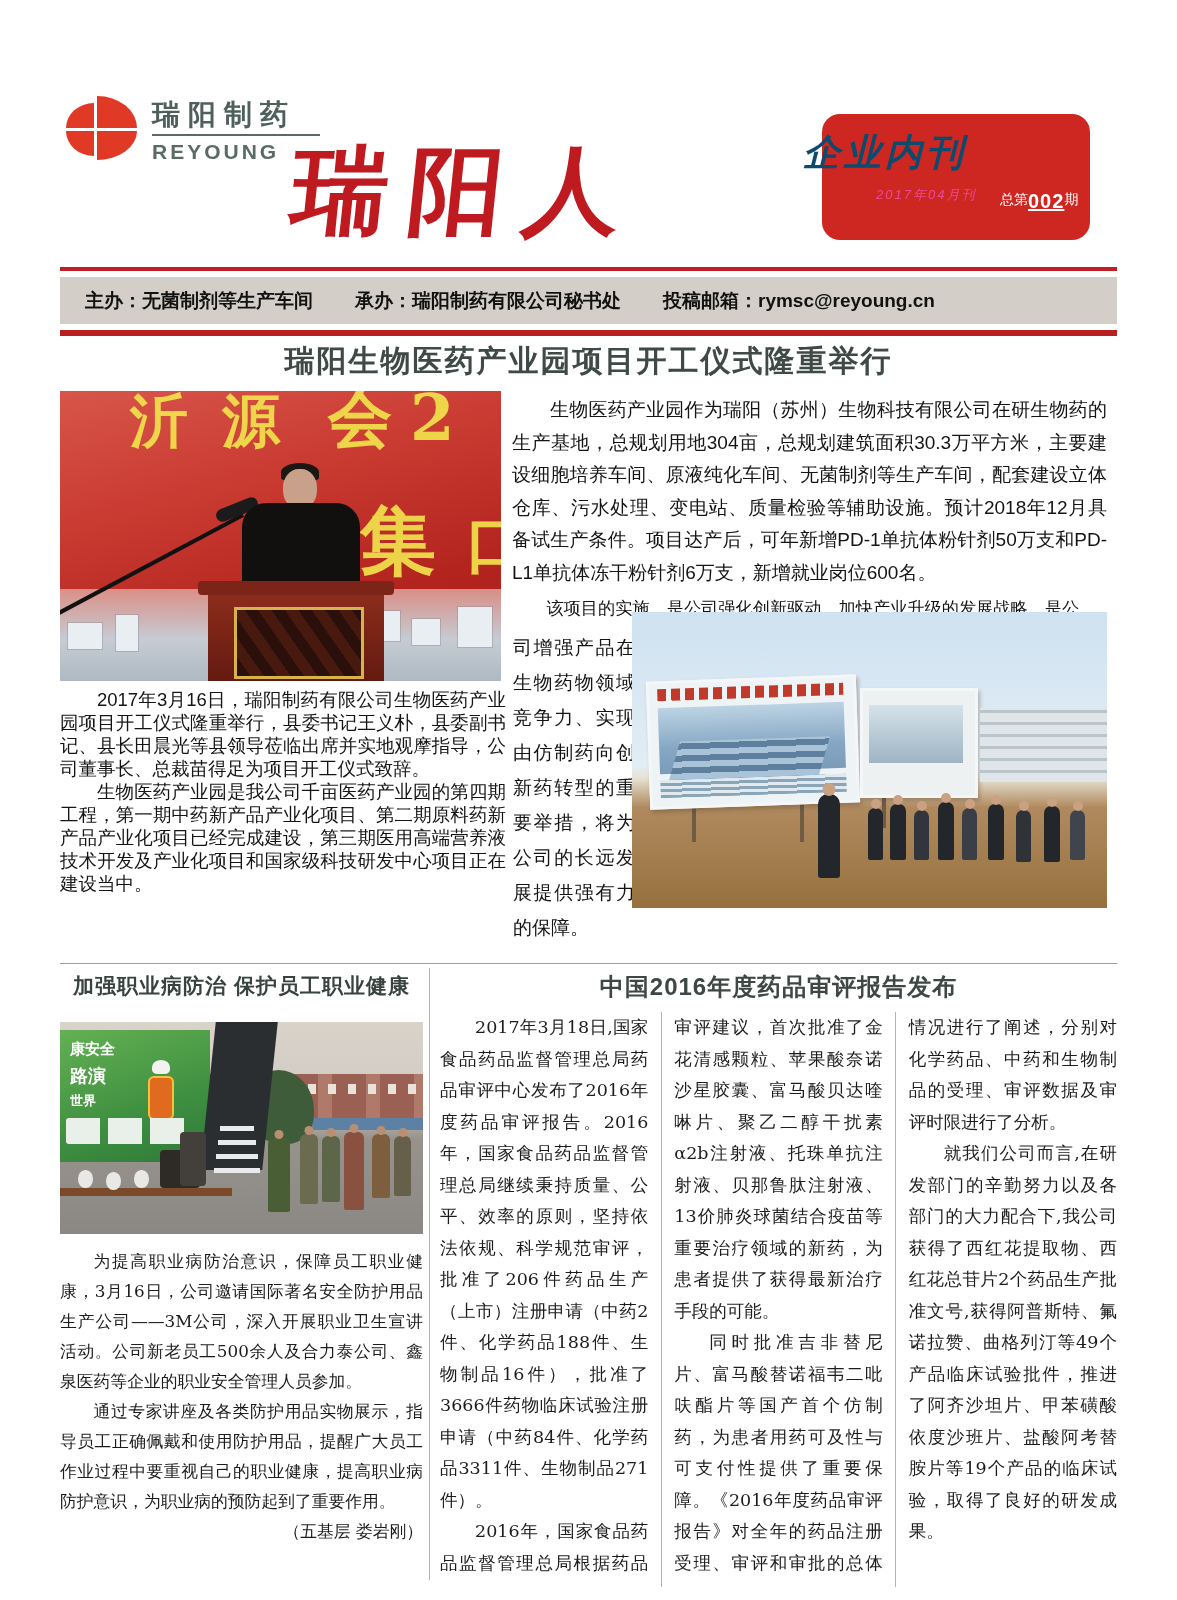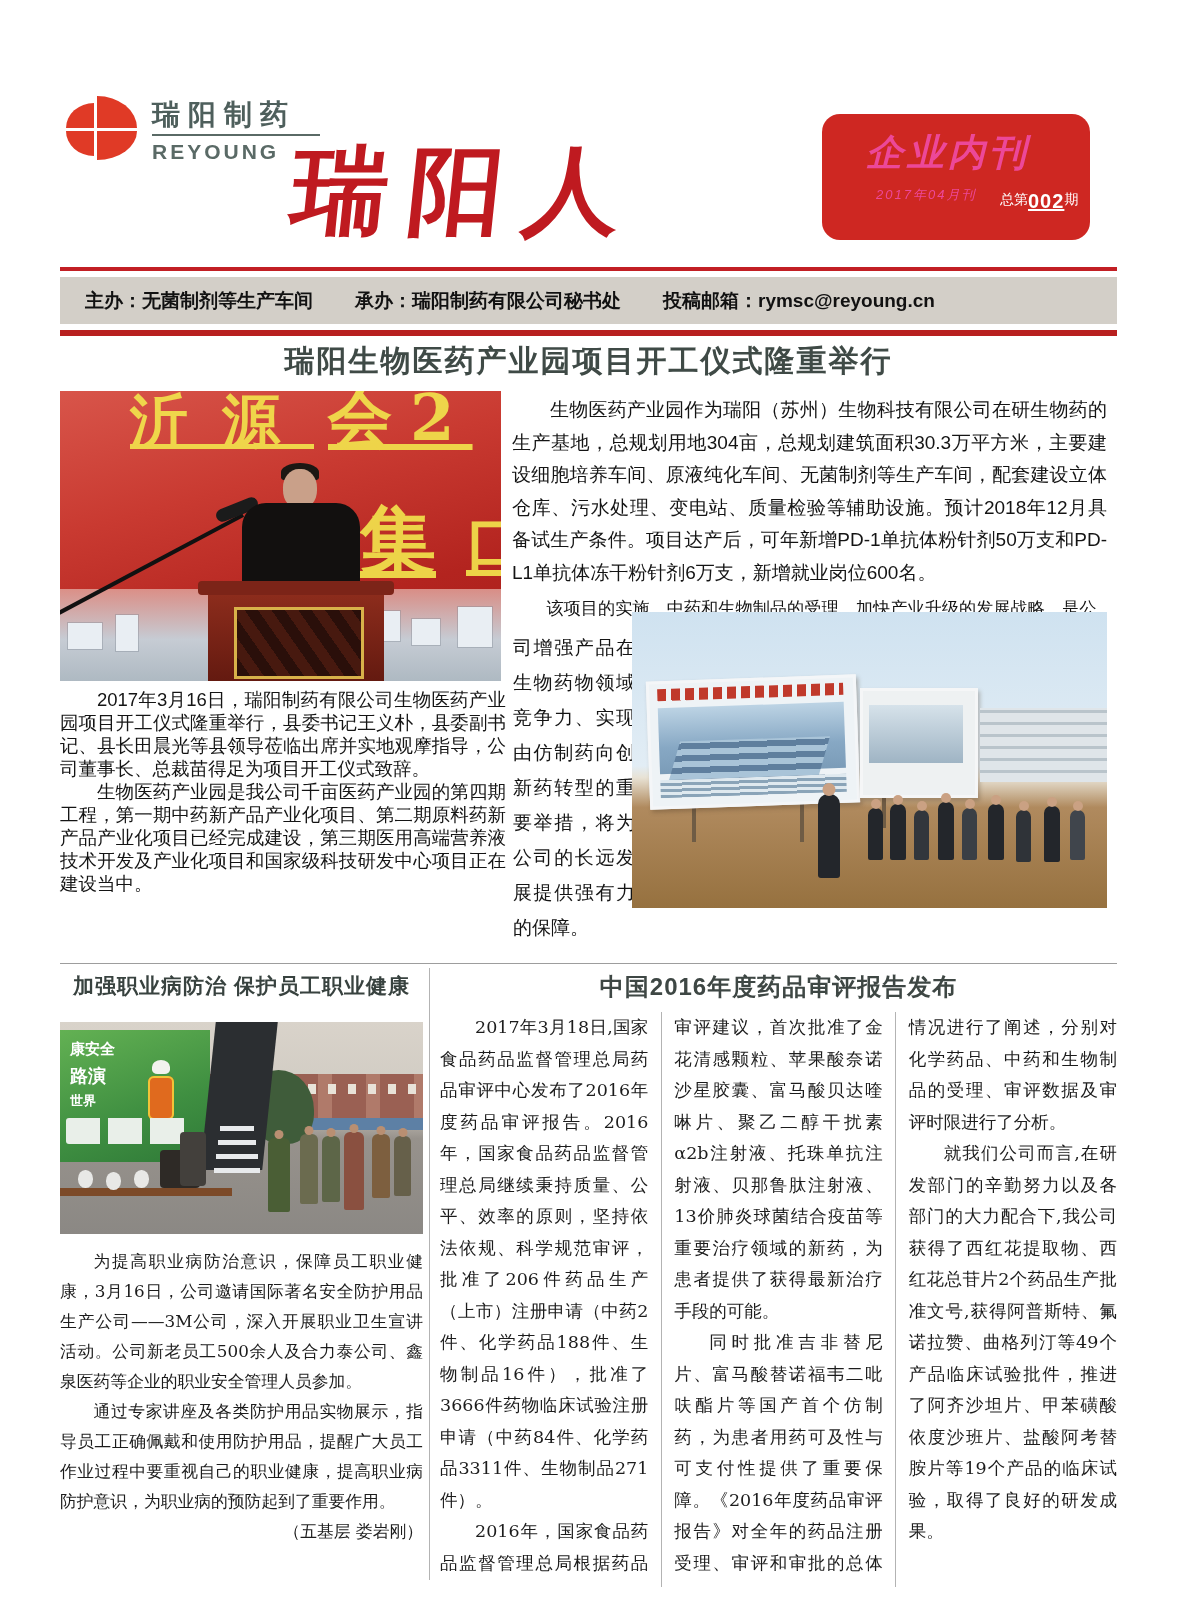"企业内刊" .issue-label { color: #ec4899 -> #0c4a6e; left: 866px -> 803px }
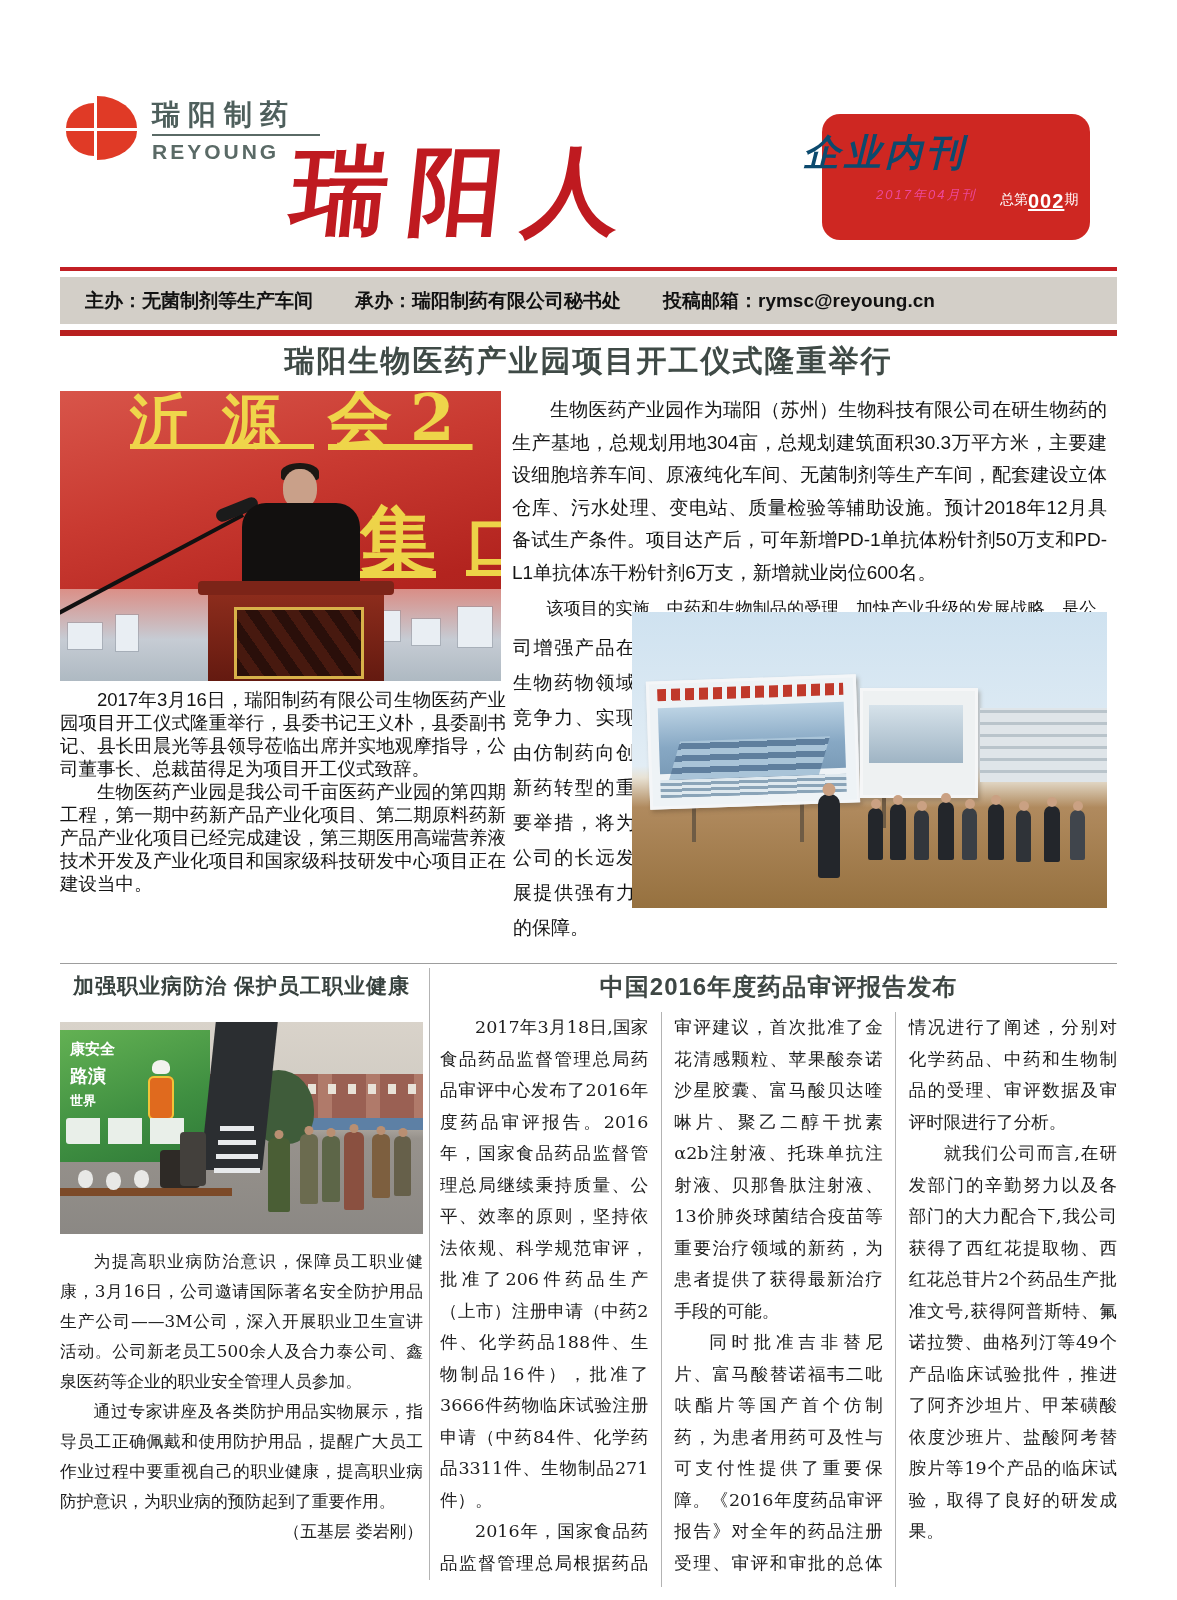"沂源" .ph1 .banner-ch { text-decoration: underline -> none }
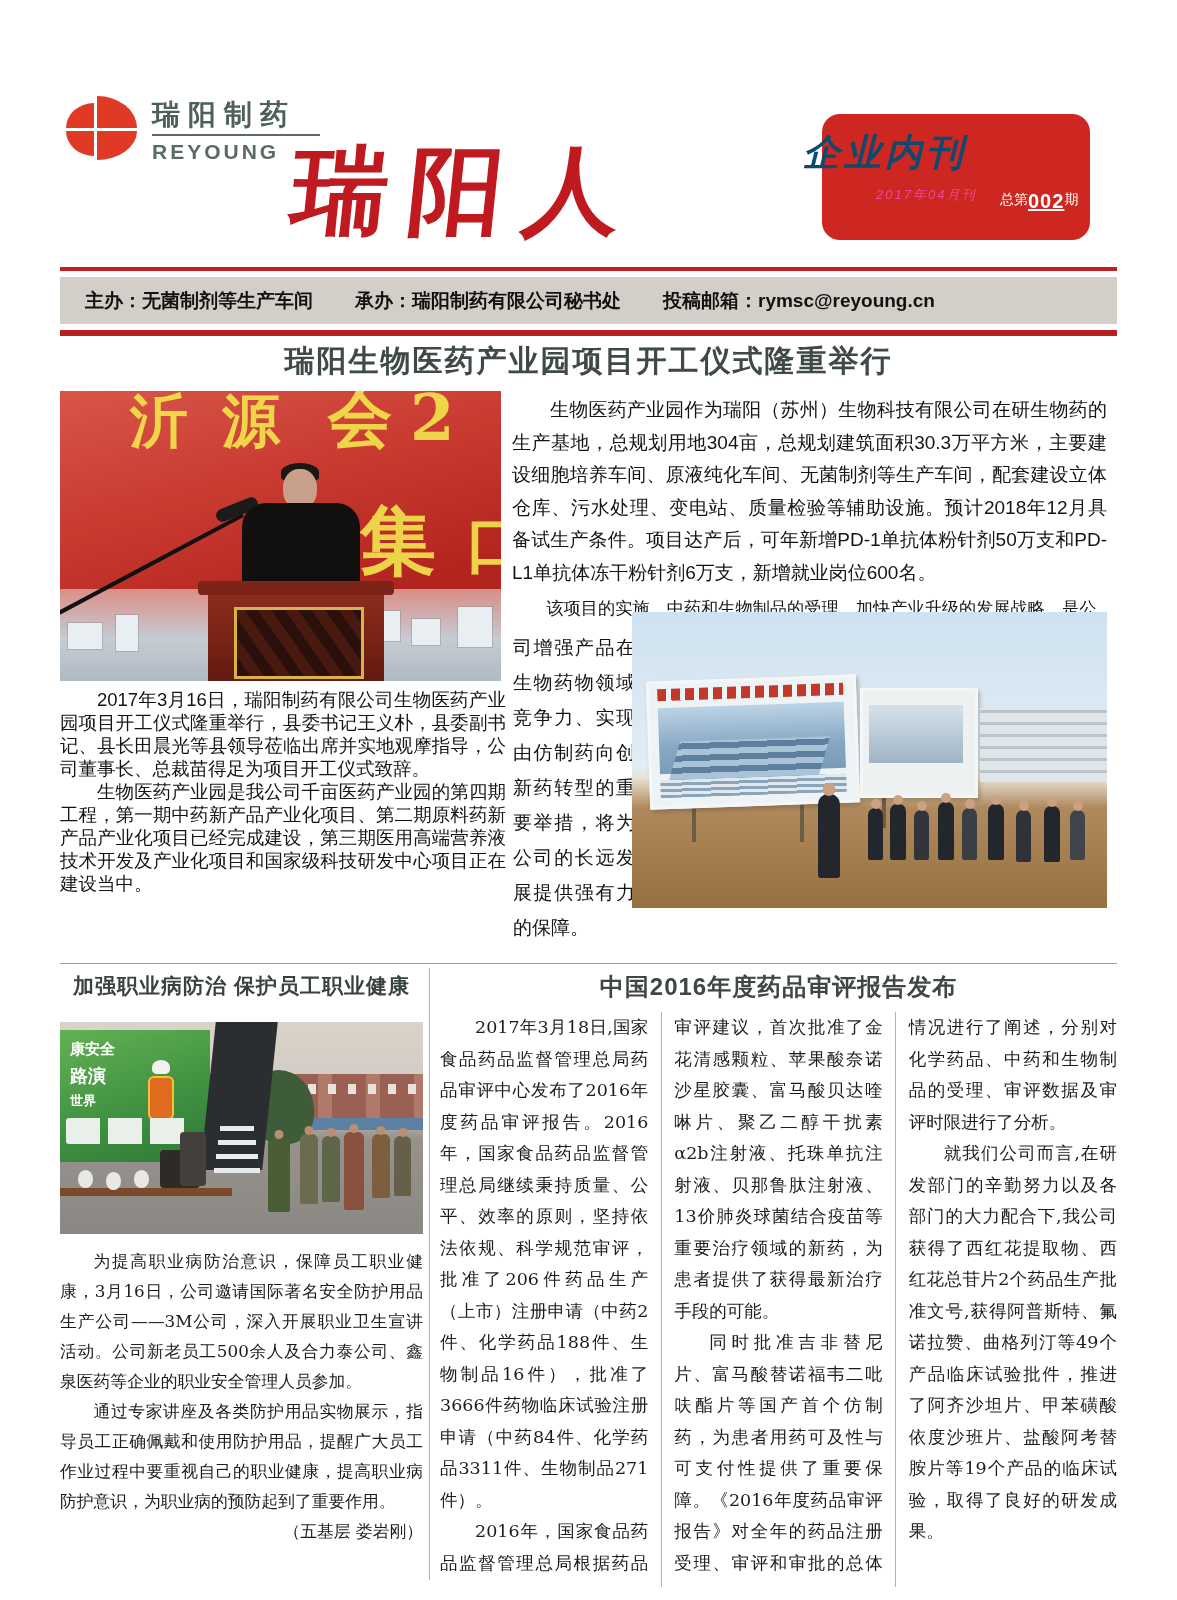"该项目的实施，中药和生物制品的受理、加快产业升级的发展战略，是公" p.abs { text: 中药和生物制品的受理 -> 是公司强化创新驱动 }
